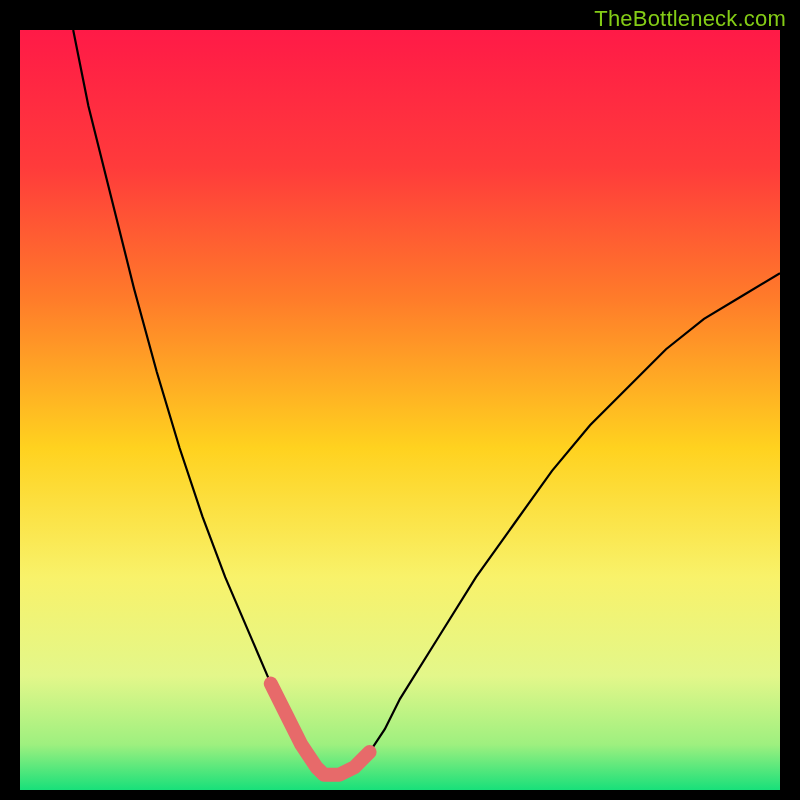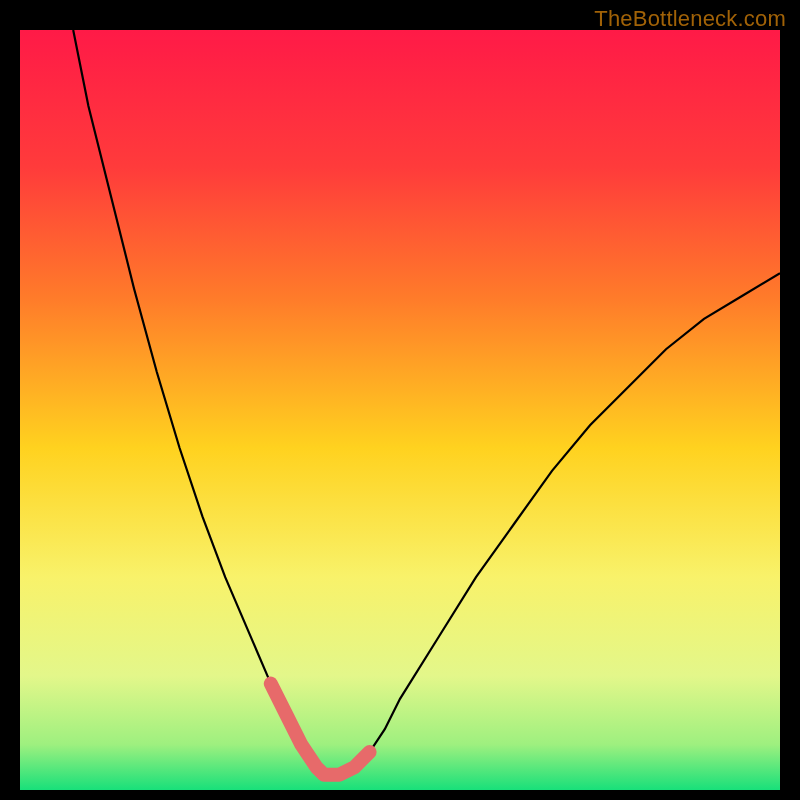"TheBottleneck.com" .watermark { color: #a16207 -> #84cc16 }
